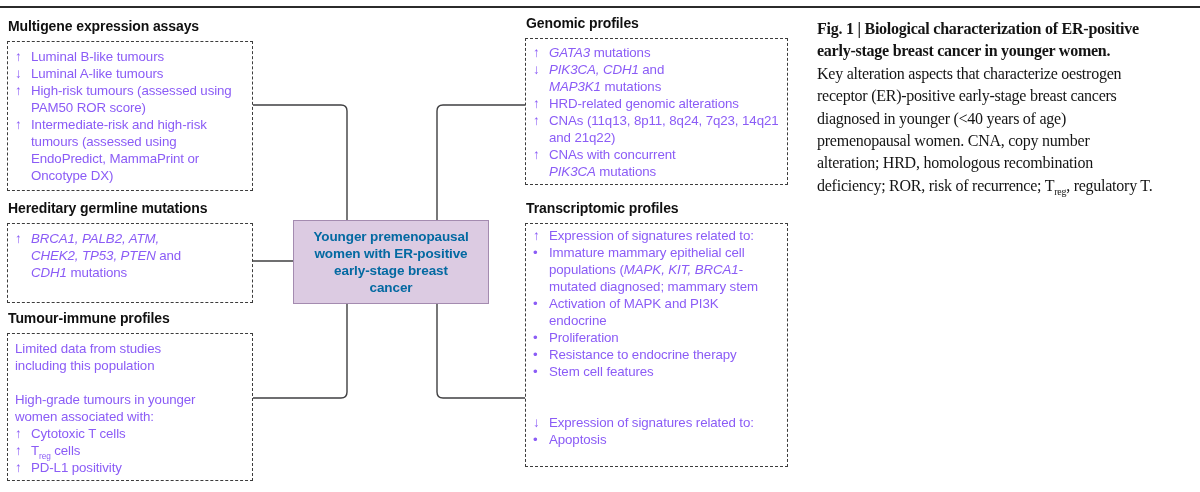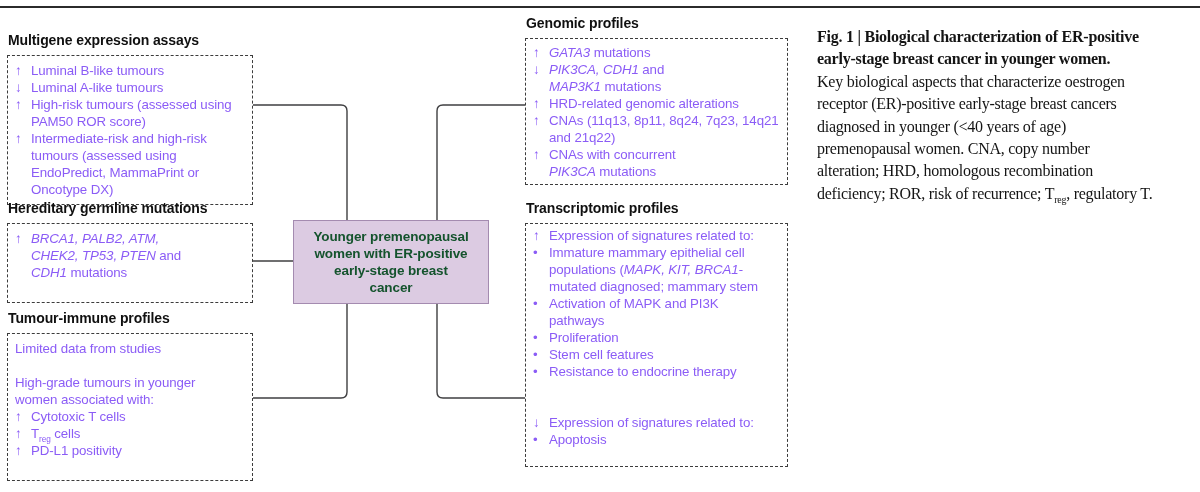"Multigene expression assays" .g1 { top: 31px -> 17px }
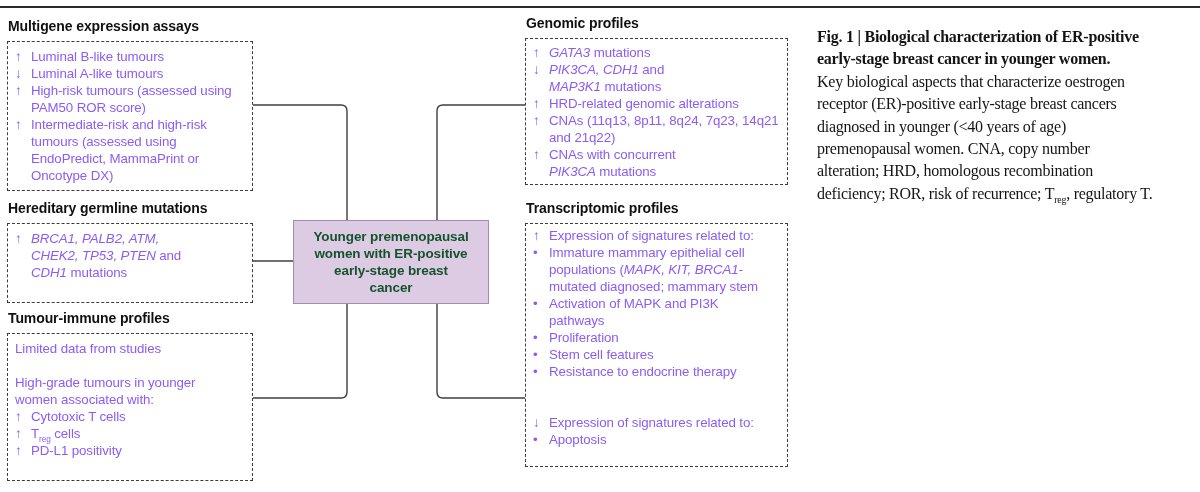"Fig. 1 | Biological characterization" .caption { margin-top: 8px -> none }
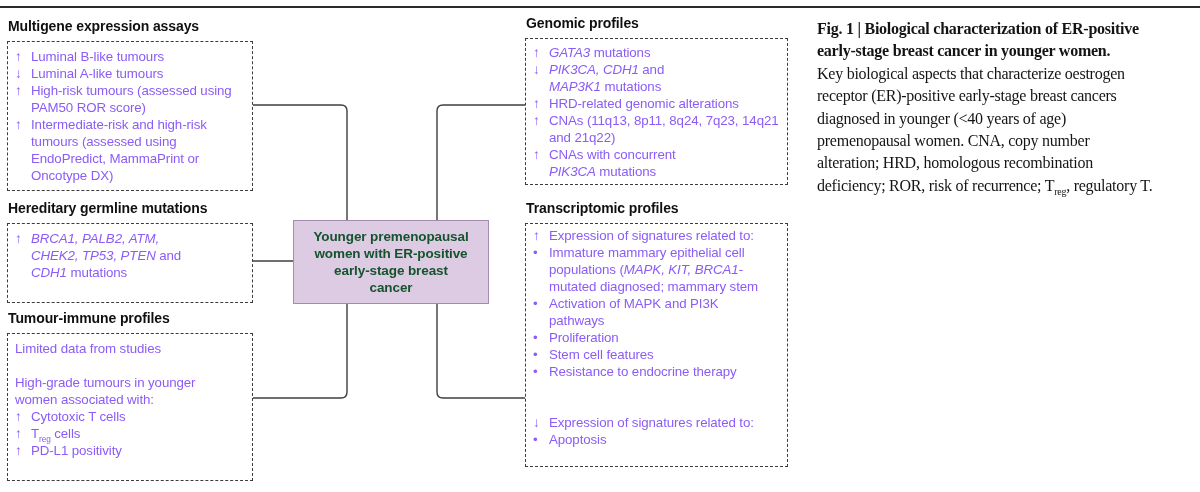"Key biological aspects that characterize" span { text: biological -> alteration }
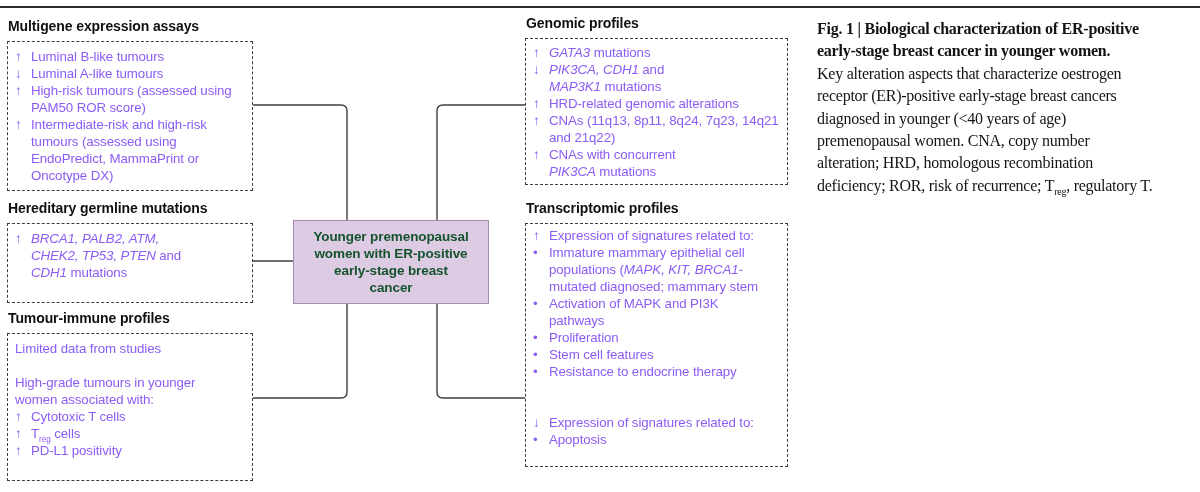"Younger premenopausal" .center-box { color: #14532d -> #0369a1 }
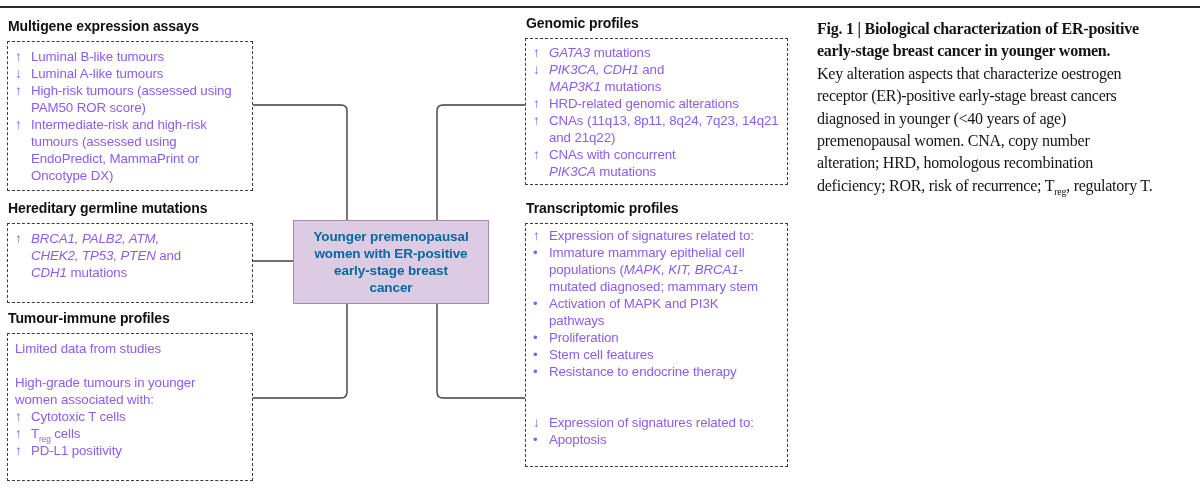"pathways" span { text: pathways -> endocrine }
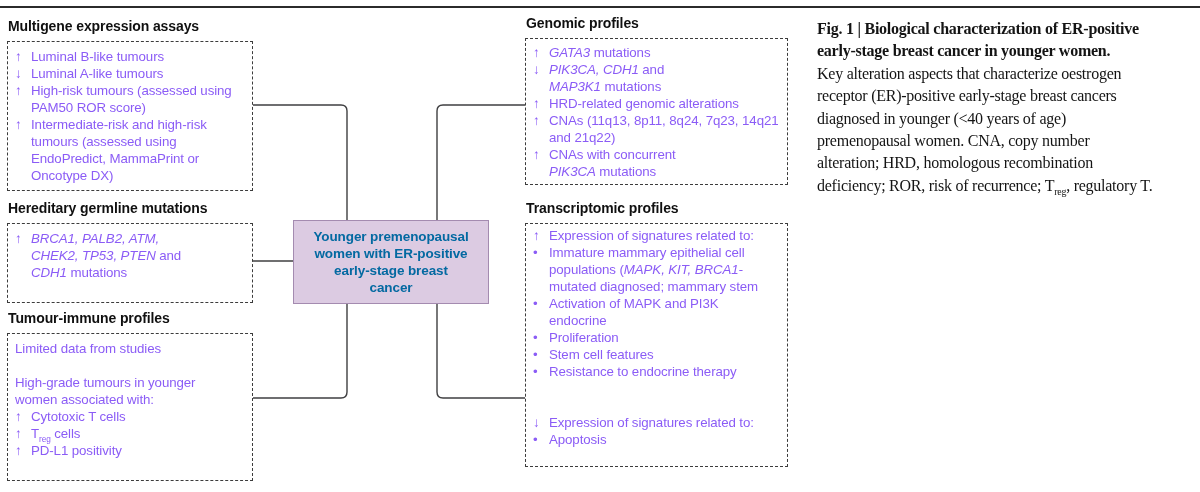"including this population" div.ln { html: none -> <div><span>including this population</span></div> }
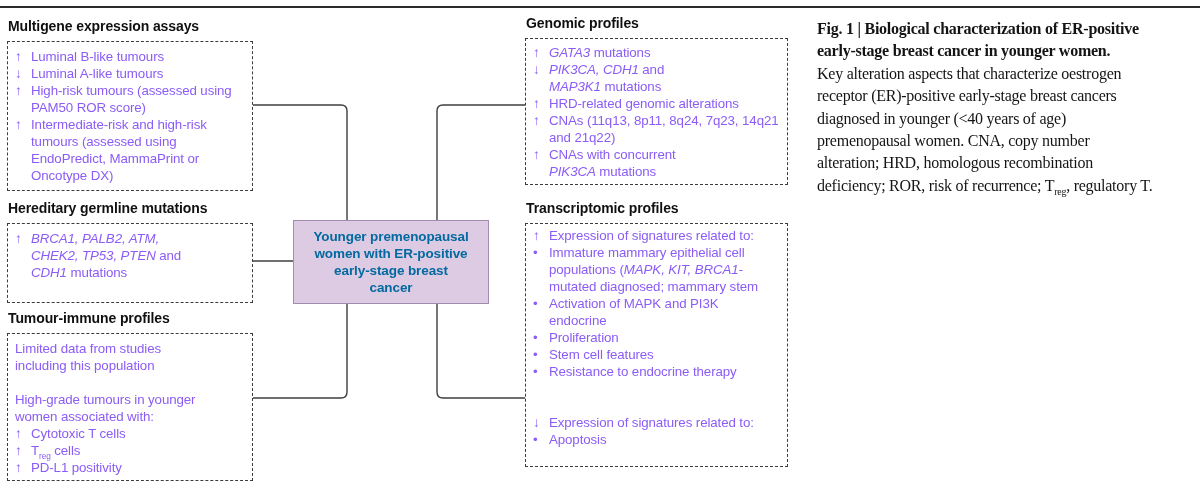"• Stem cell features" div.ln { order: before "• Resistance to endocrine therapy" -> after "• Resistance to endocrine therapy" }
